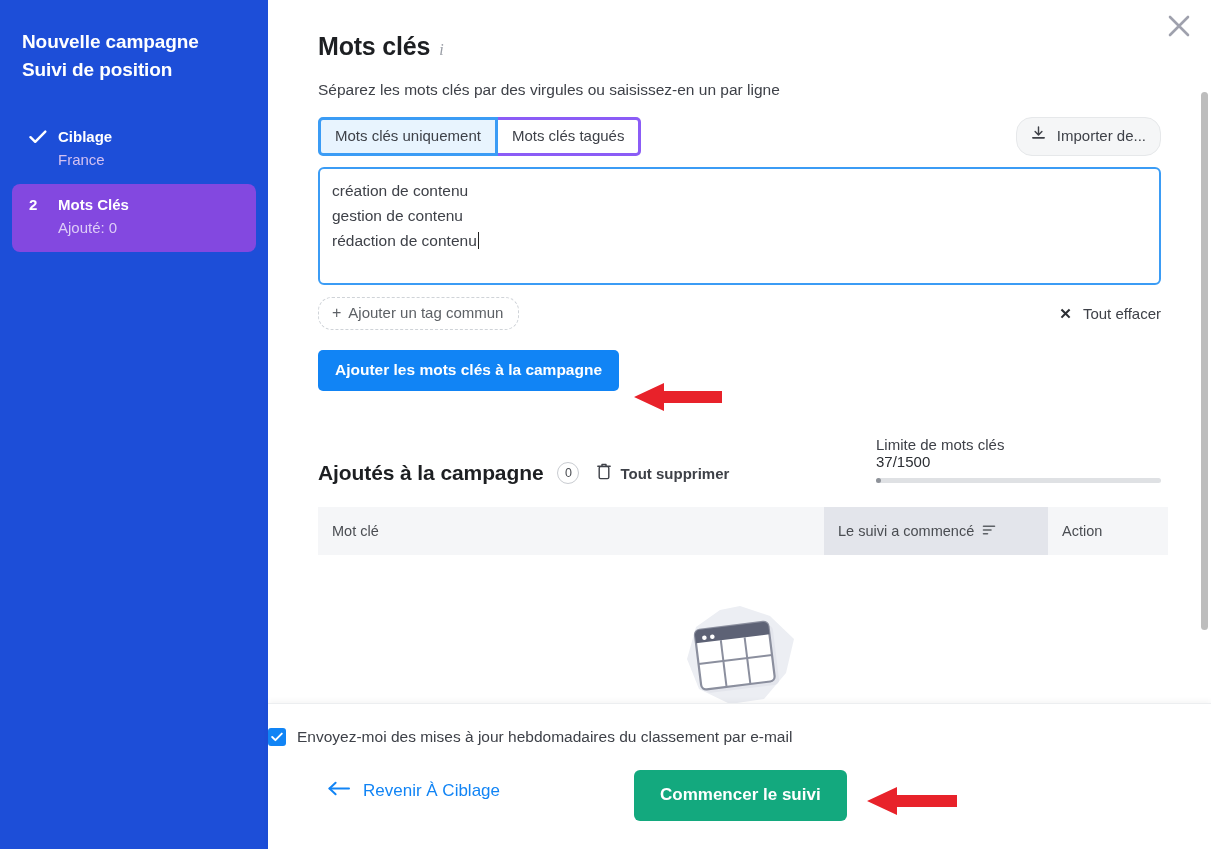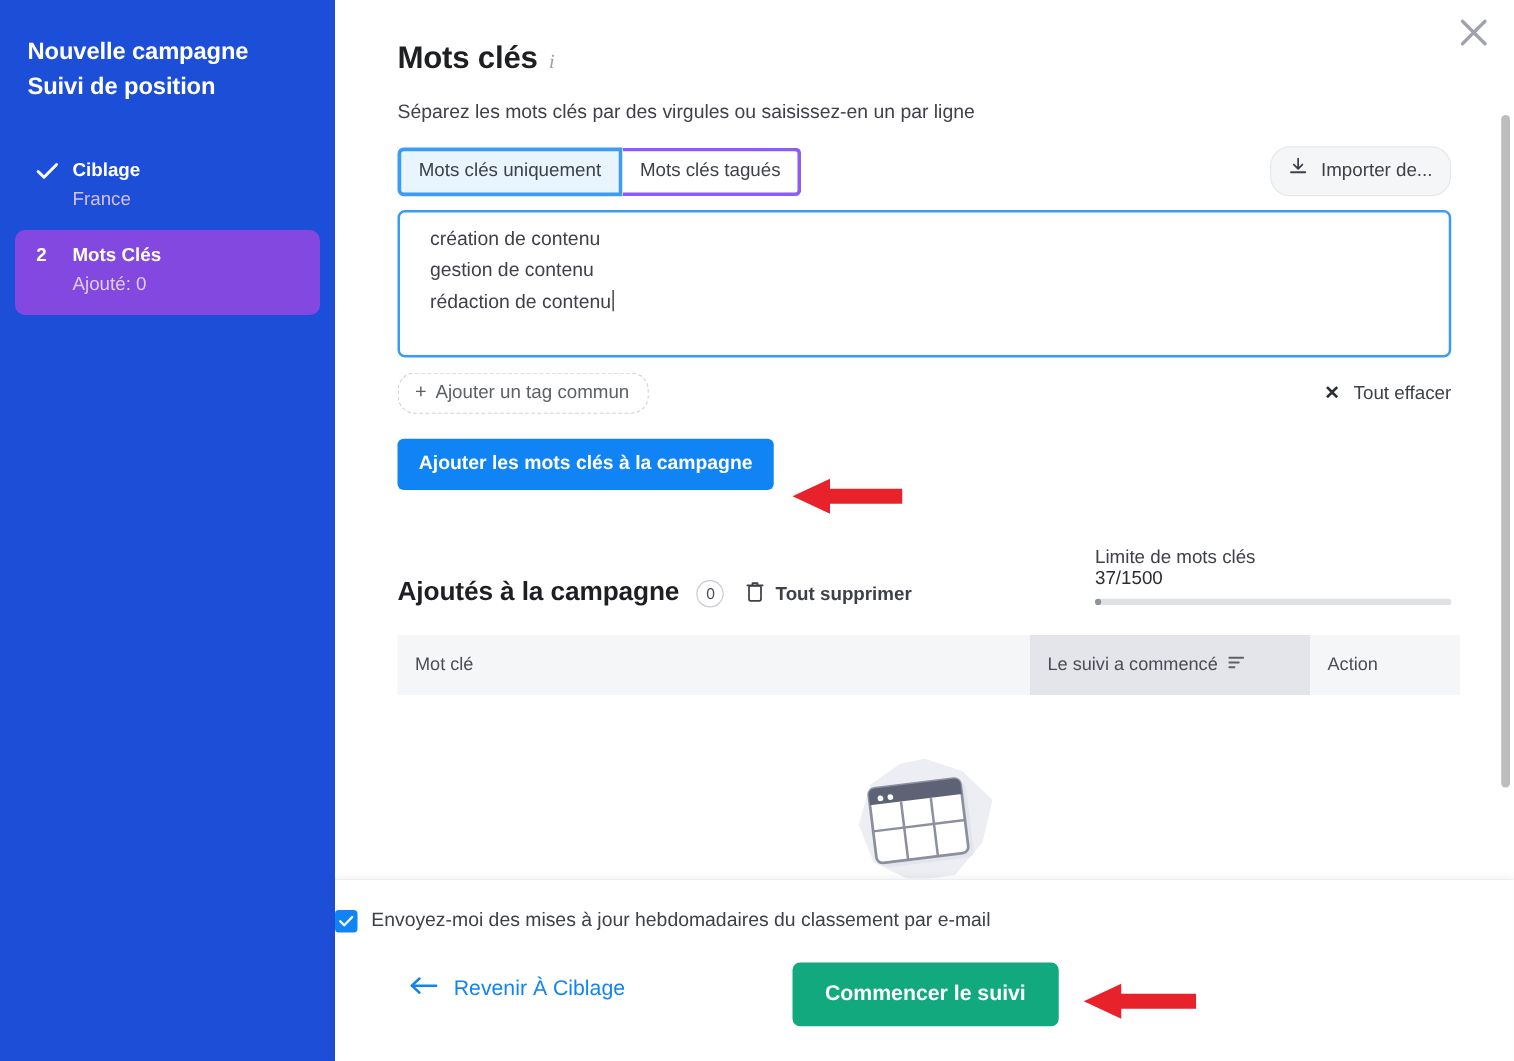"création de contenu" .kw-box { padding: 9px 24px -> 9px 12px }
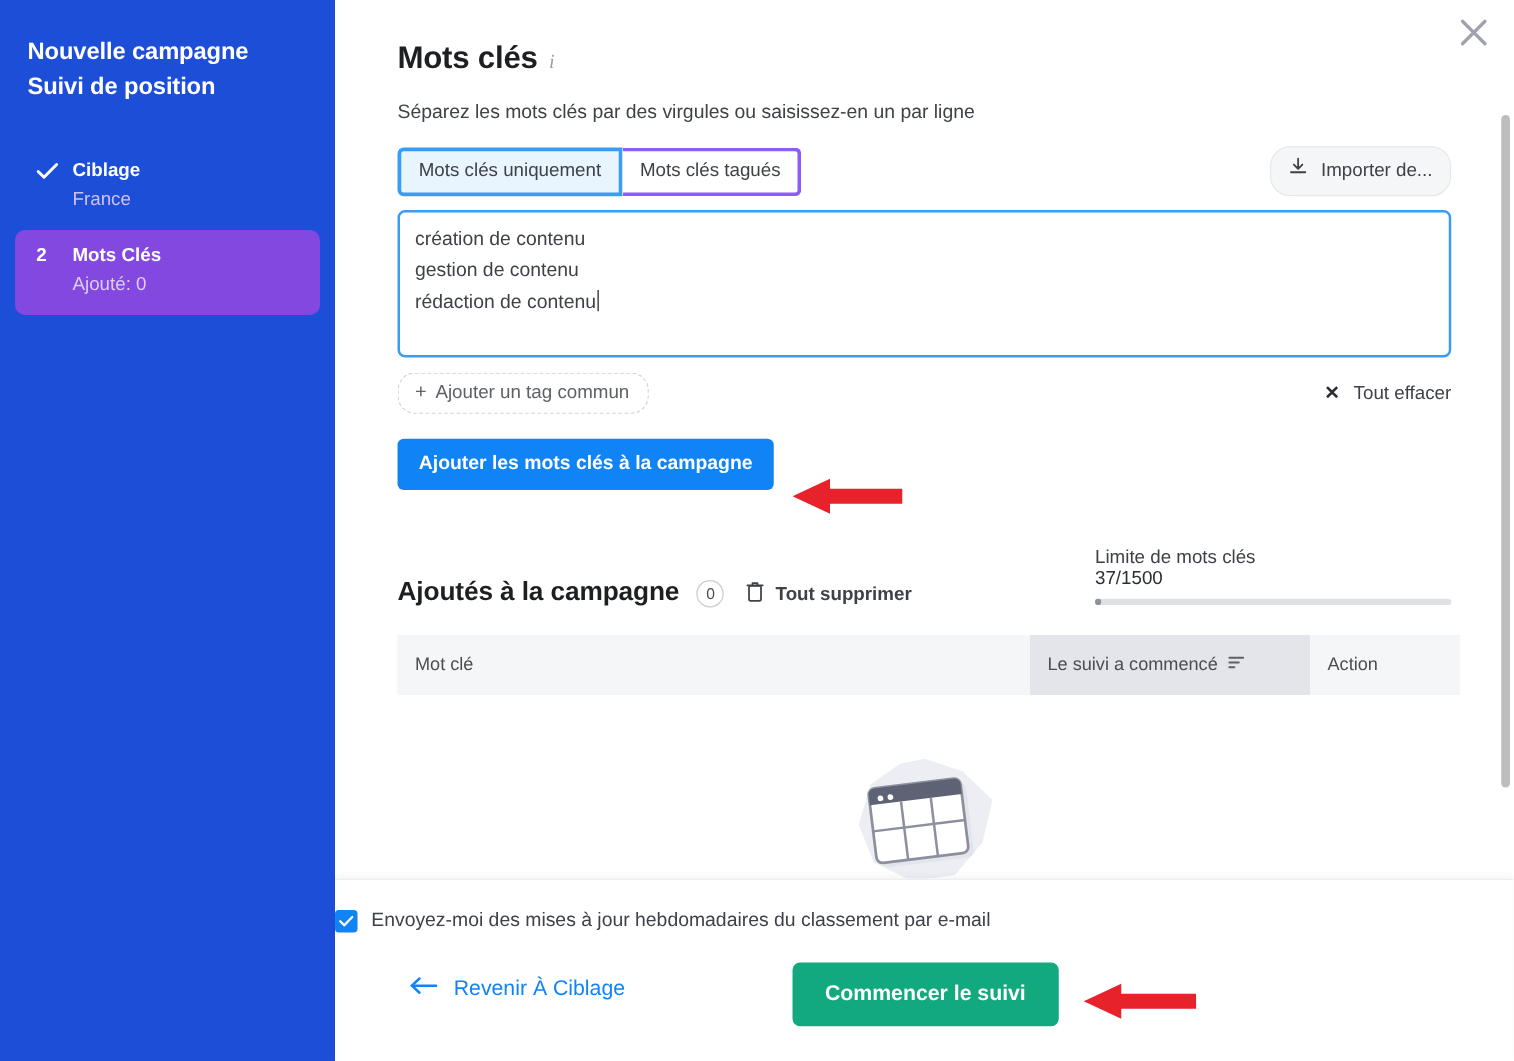"Ajoutés à la campagne" .added-left { align-items: flex-end -> center }
